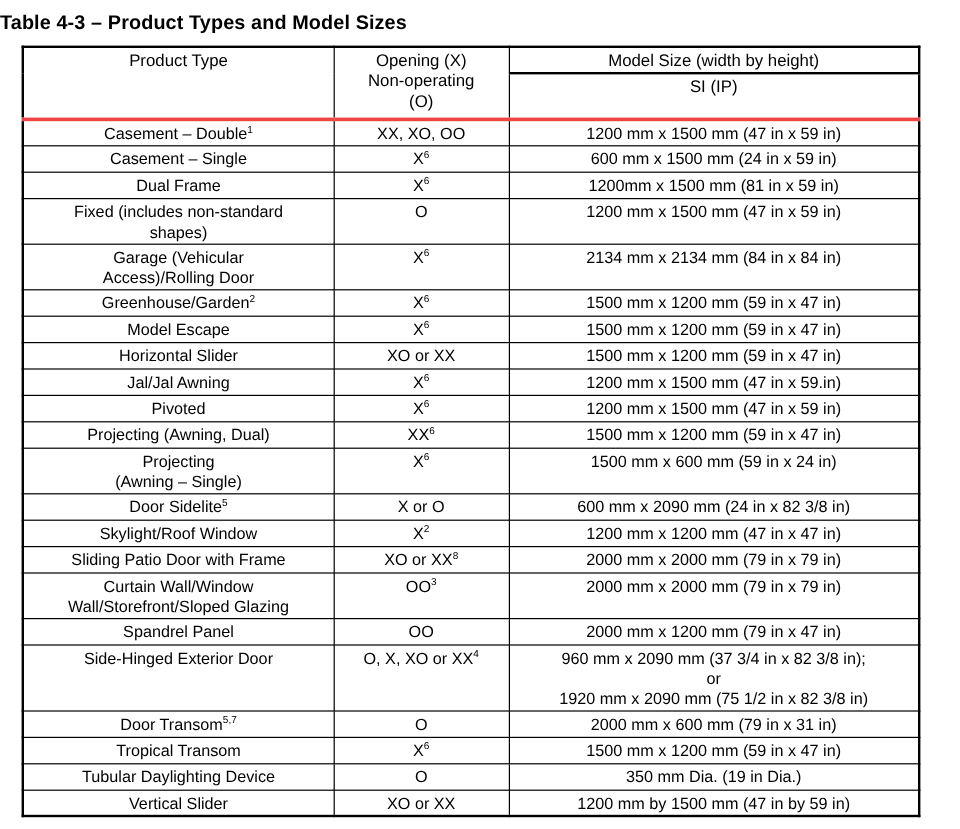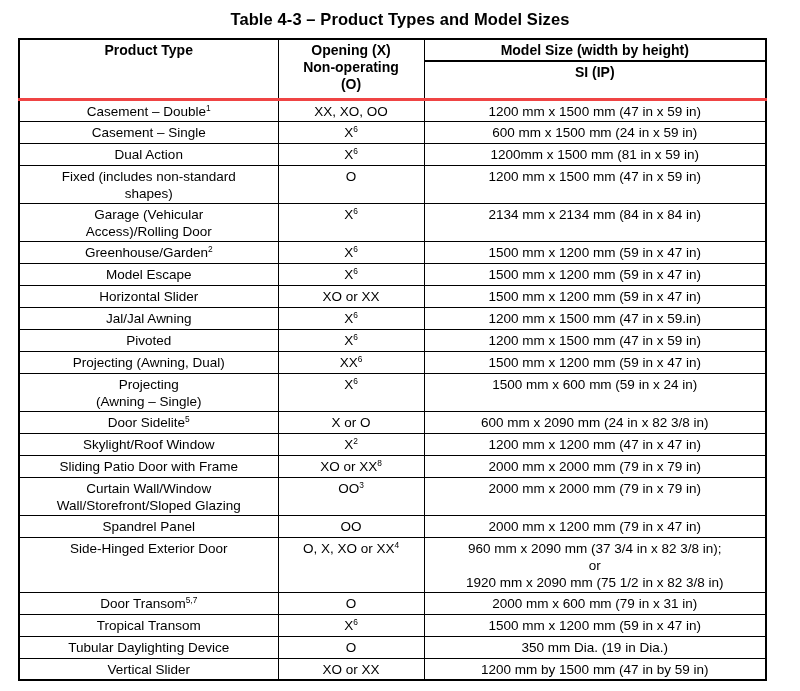"Table 4-3 – Product Types" .doc-title { text-align: center -> left }
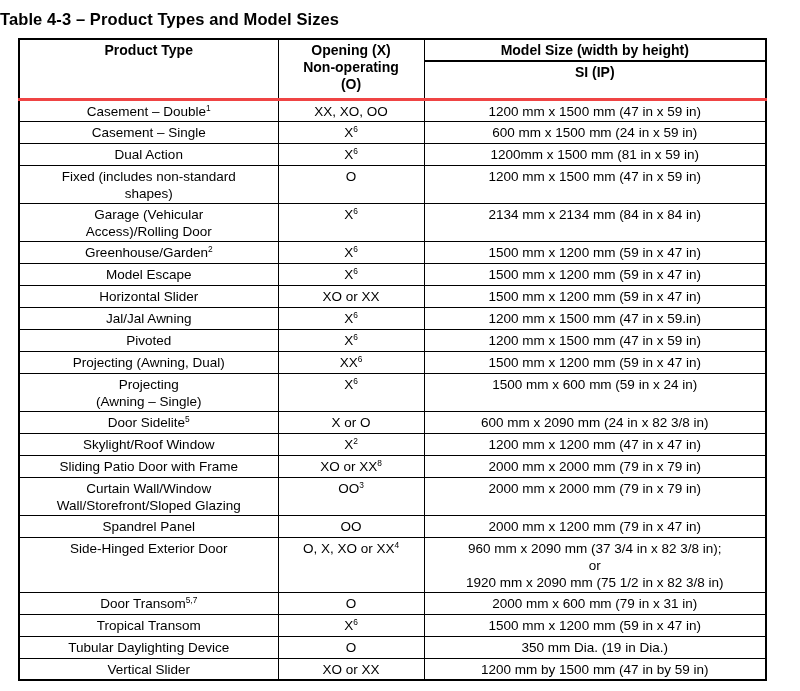"Product Type" th { font-weight: bold -> normal }
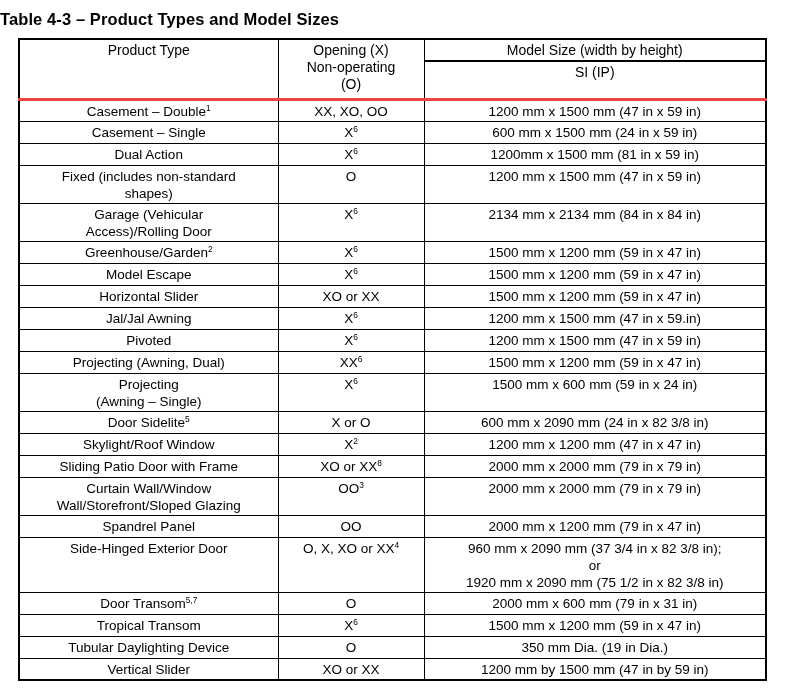"Dual Action" td { text: Action -> Frame }
